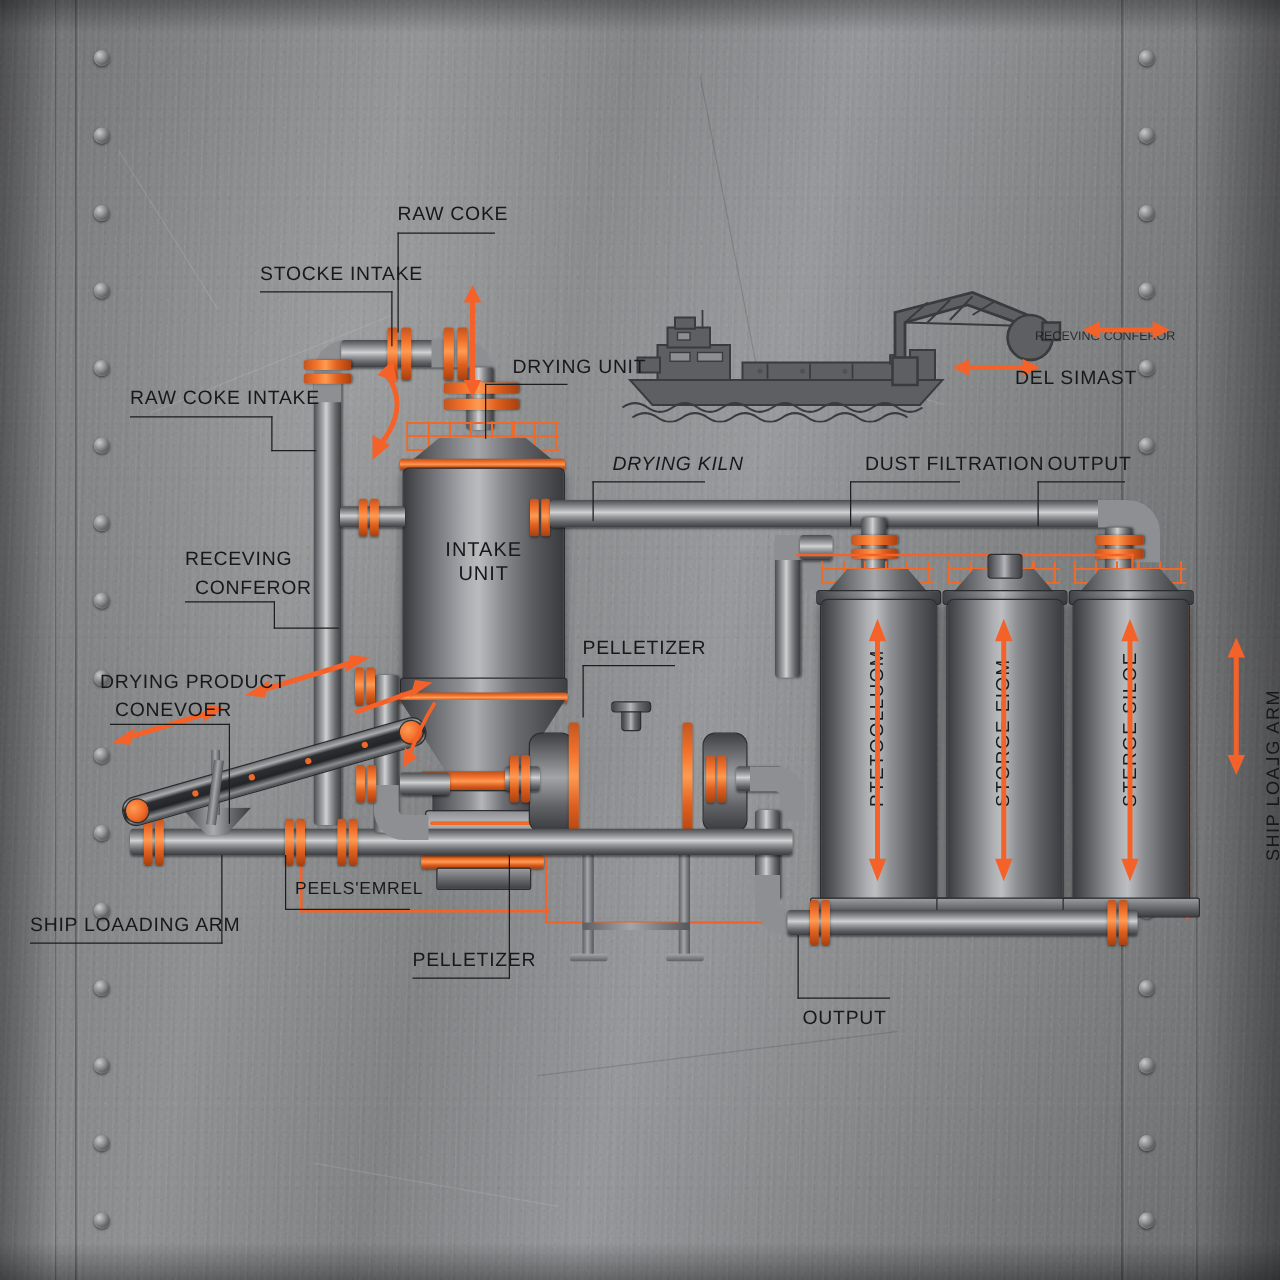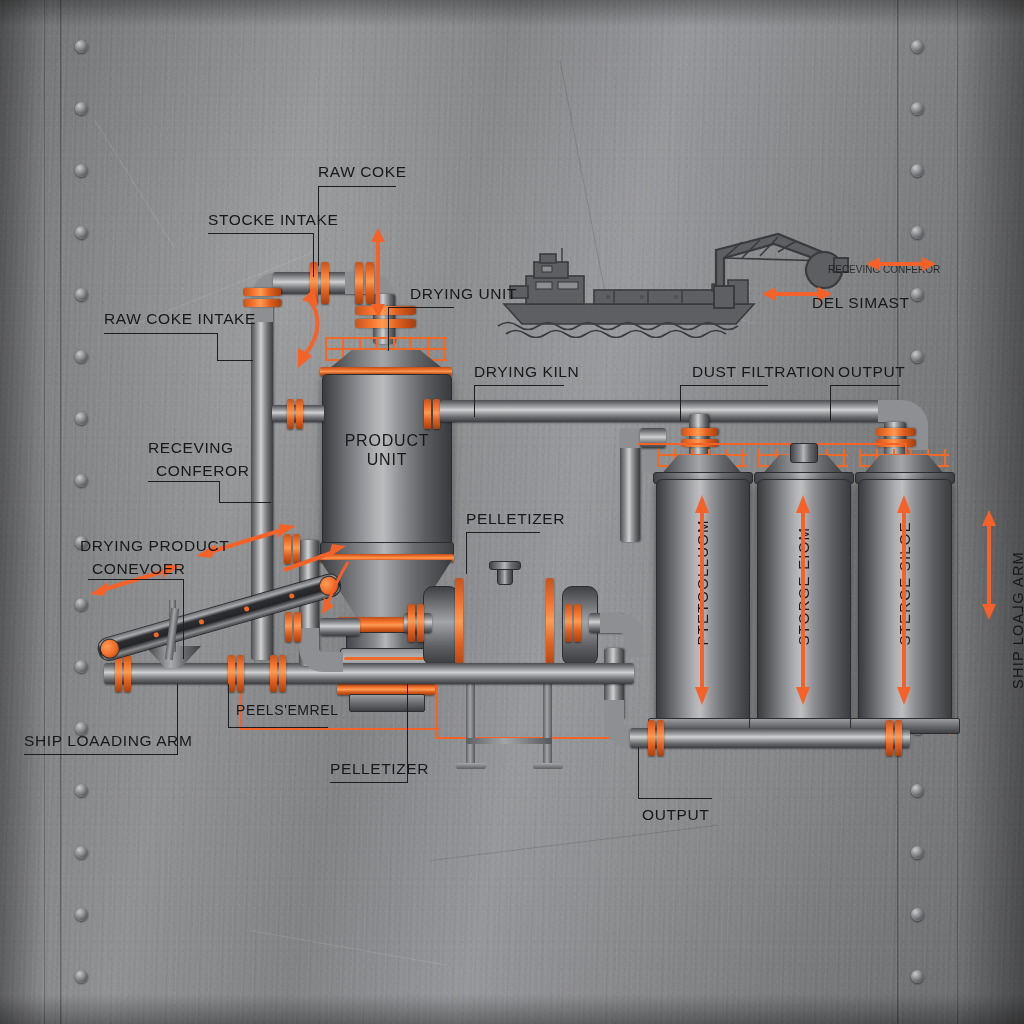"DRYING KILN" div.lbl { font-style: none -> italic; left: 474px -> 490px }
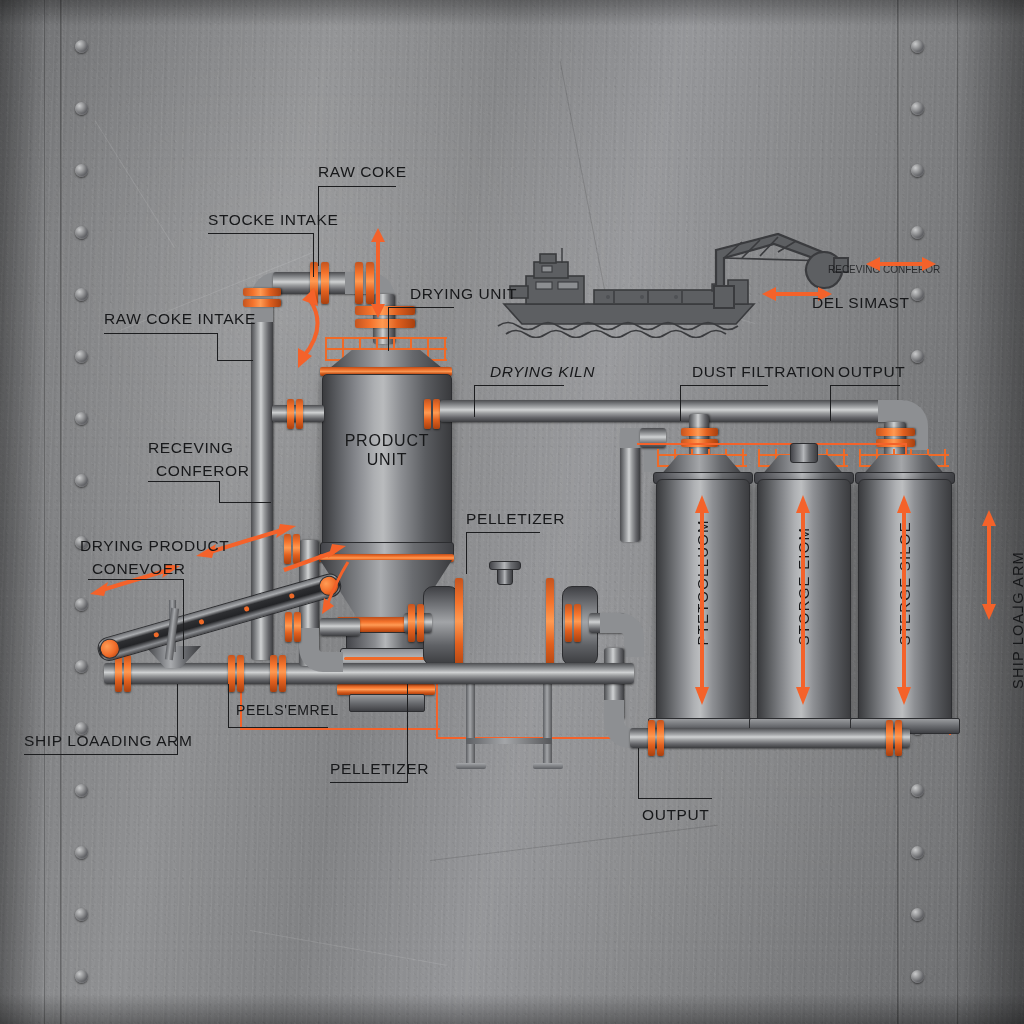"PRODUCT" span { text: PRODUCT -> INTAKE }
